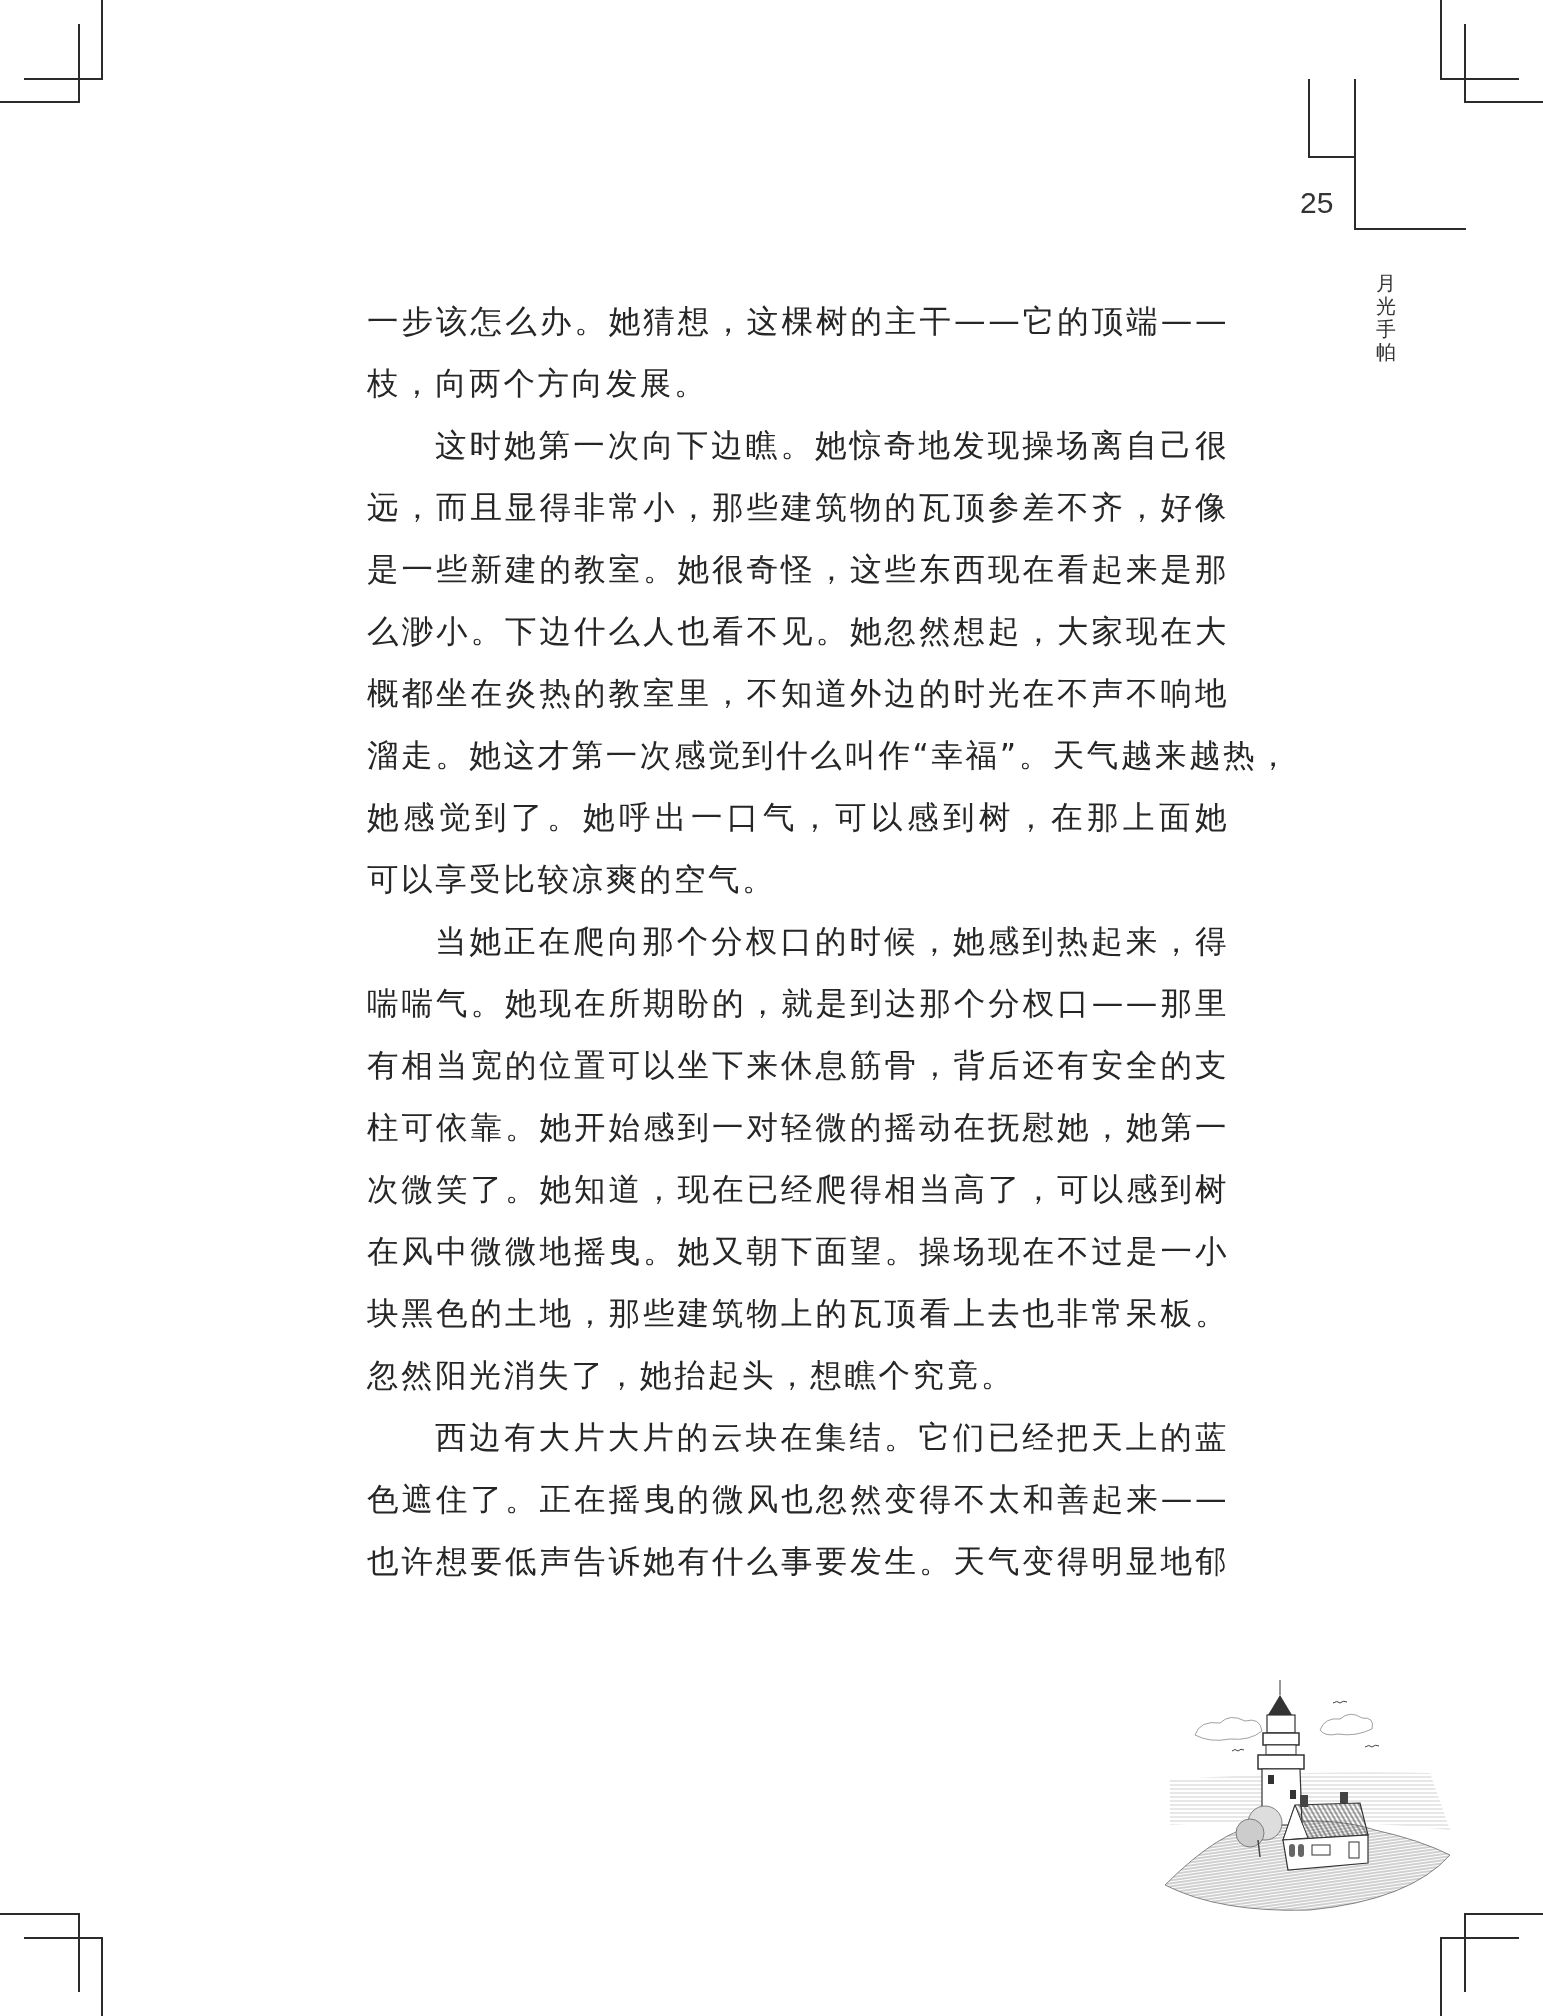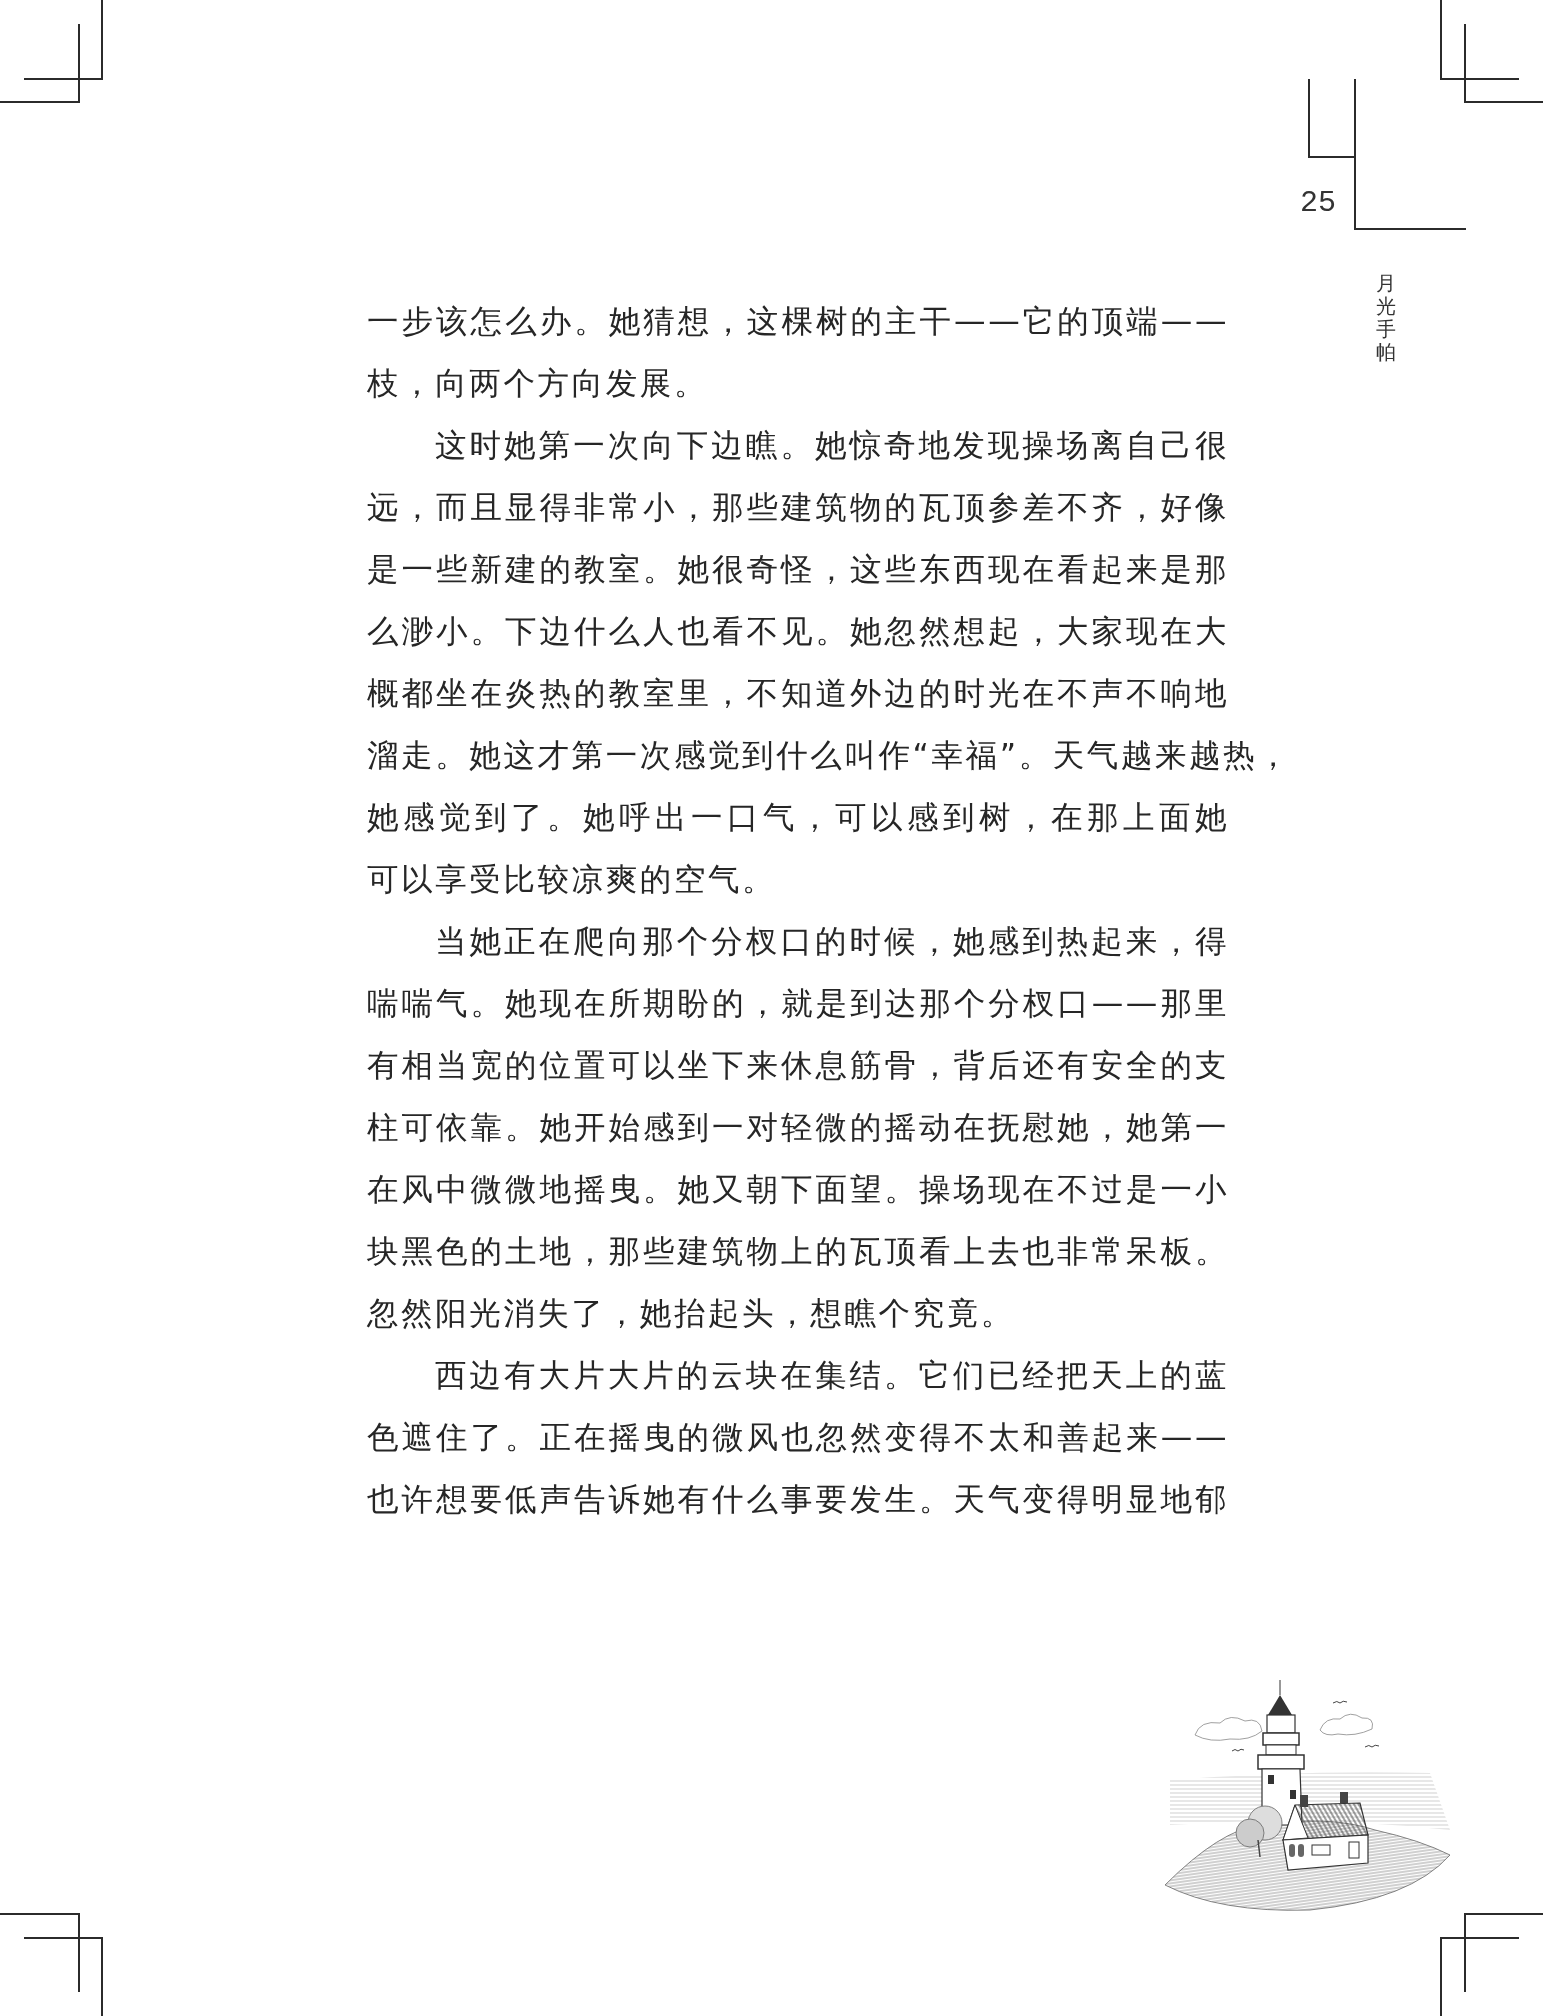"25" .page-number { font-family: Liberation Mono, monospace -> Liberation Sans, sans-serif }
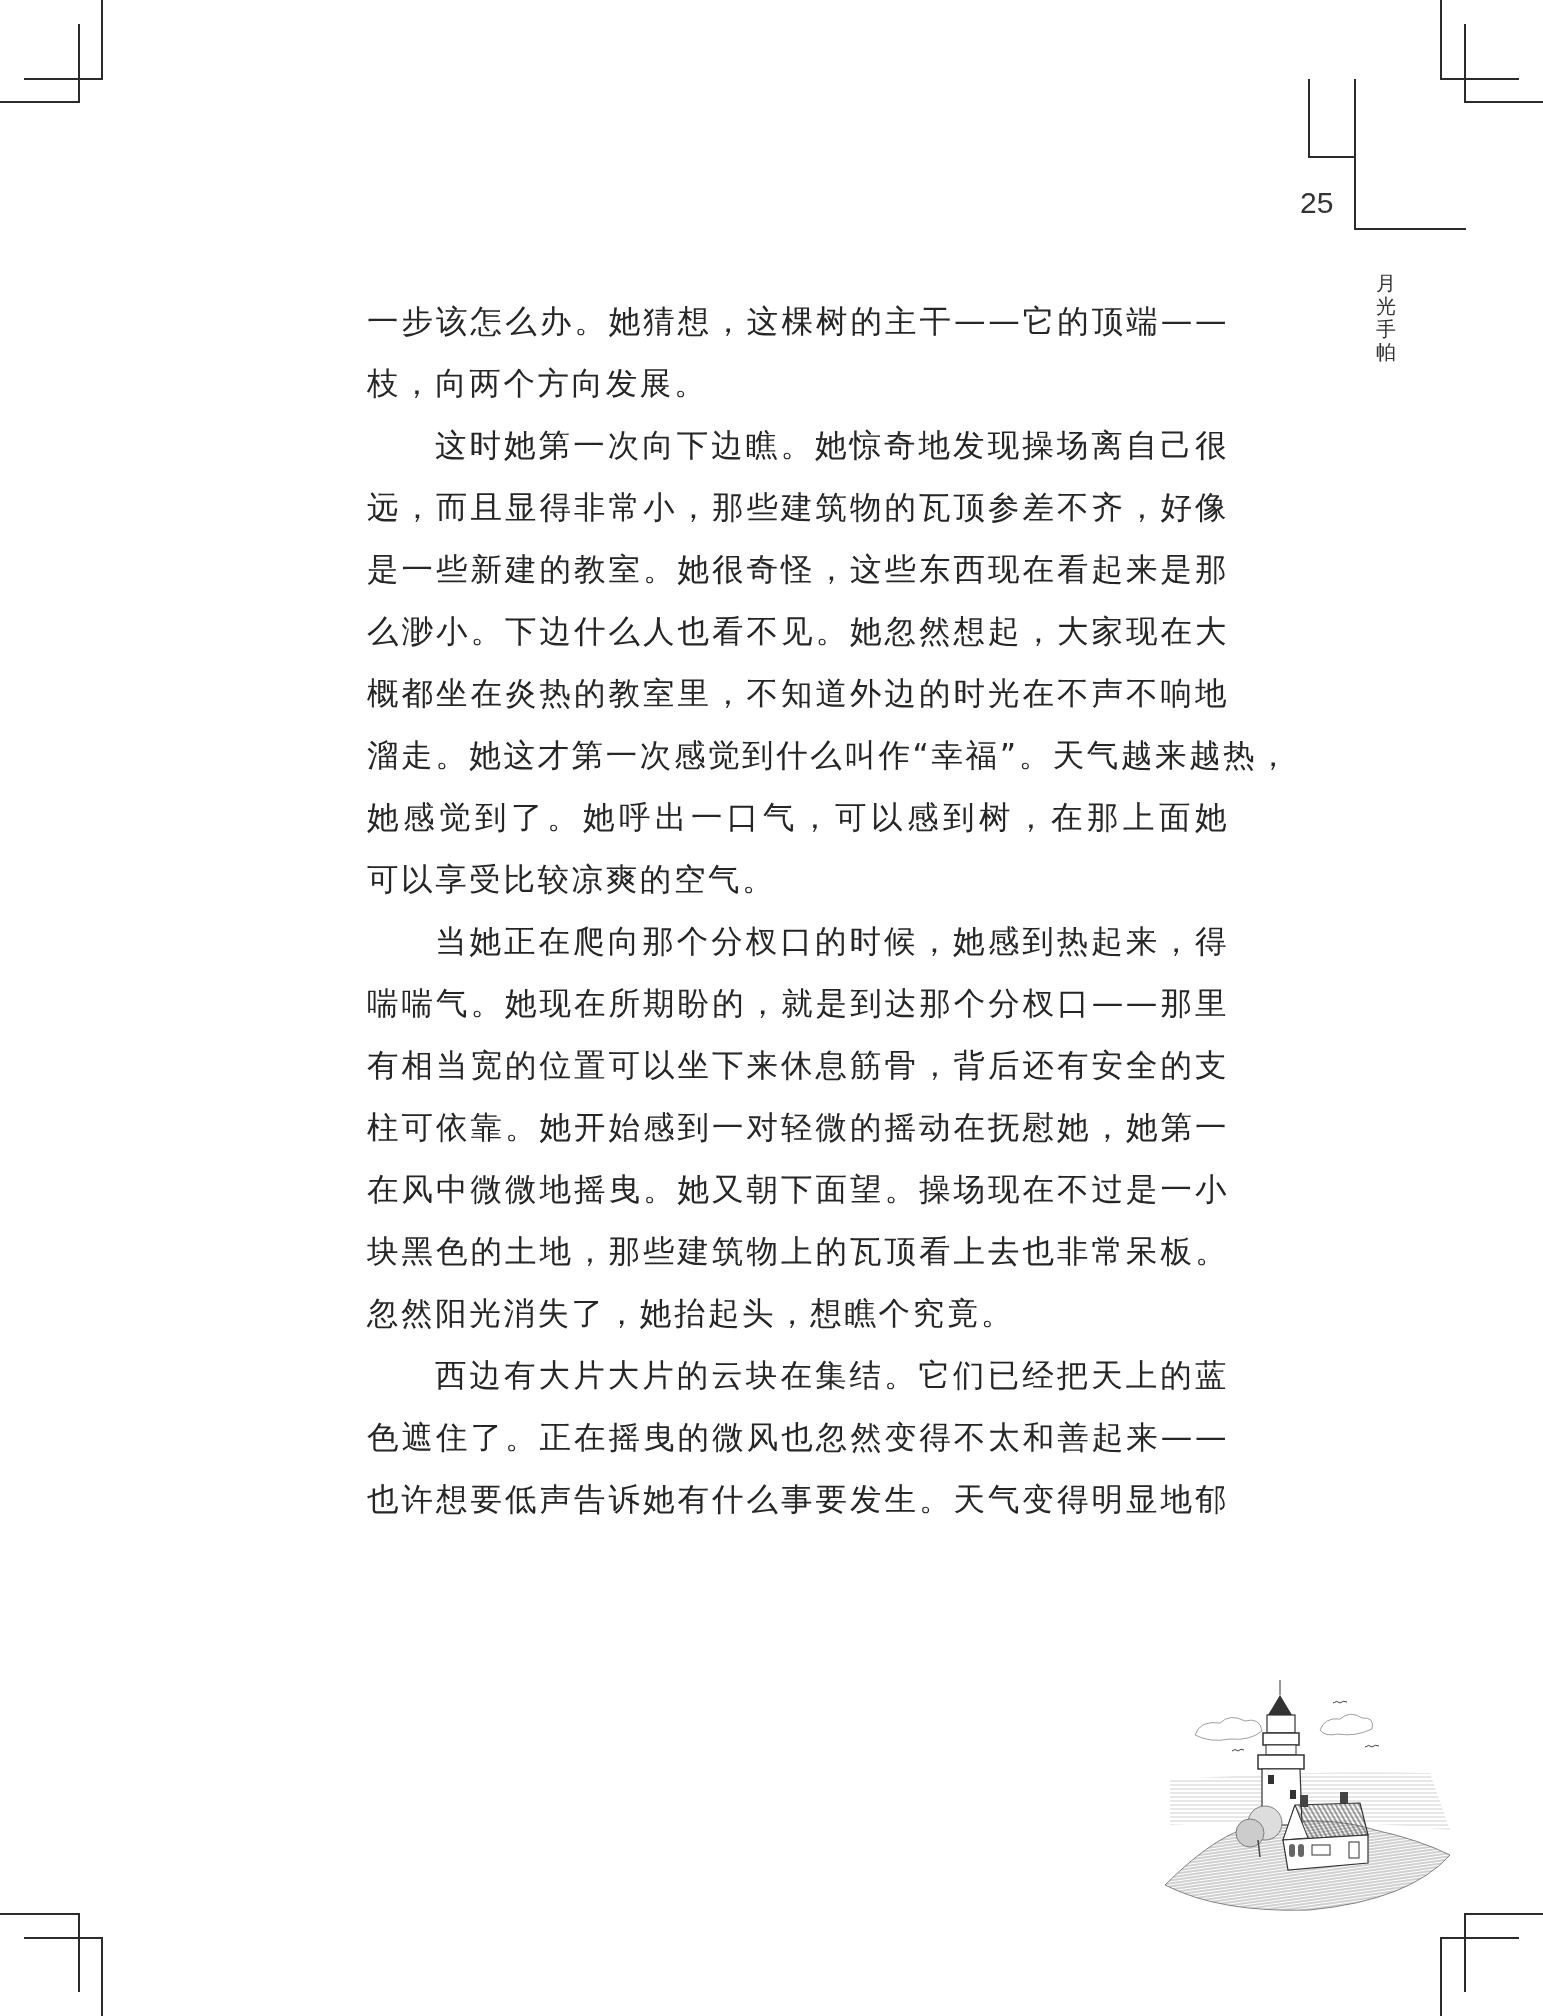"次微笑了。她知道，现在已经爬得相当高了，可以感到树" div.para { html: none -> <div>次微笑了。她知道，现在已经爬得相当高了，可以感到树</div> }
